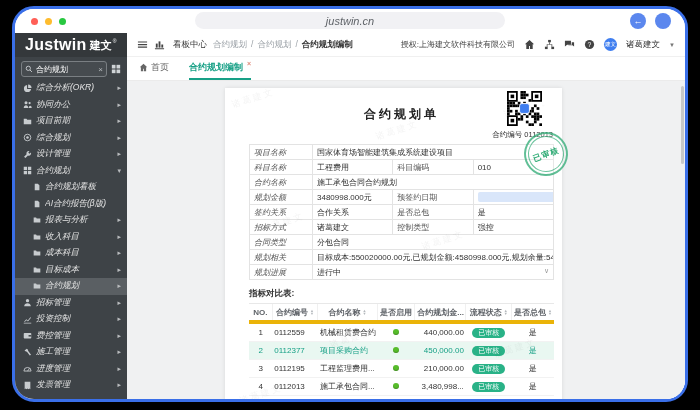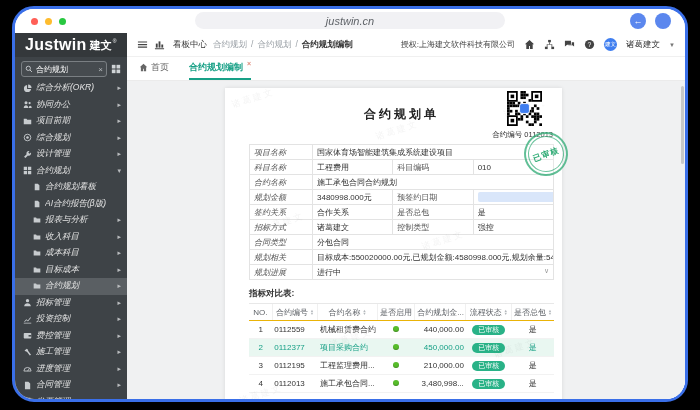"NO." .itab th { border-bottom: 1px solid #eab308 -> 4px solid #eab308; font-weight: normal -> bold }
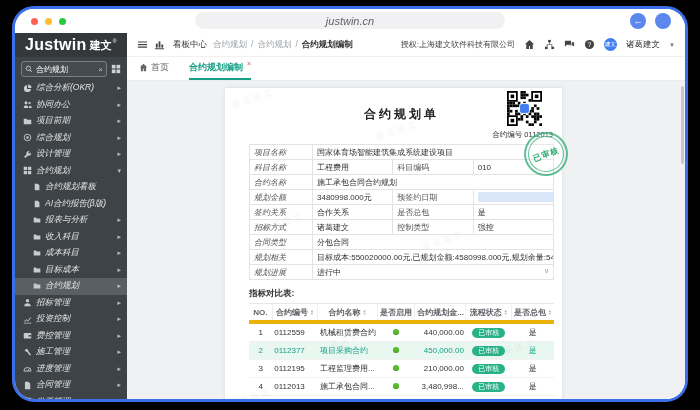"合同管理" div.s-item { html: <div> <span> <svg> <path></path> </svg> </span> <span>合同管理</span> <span>▸</span> </div> -> none }
